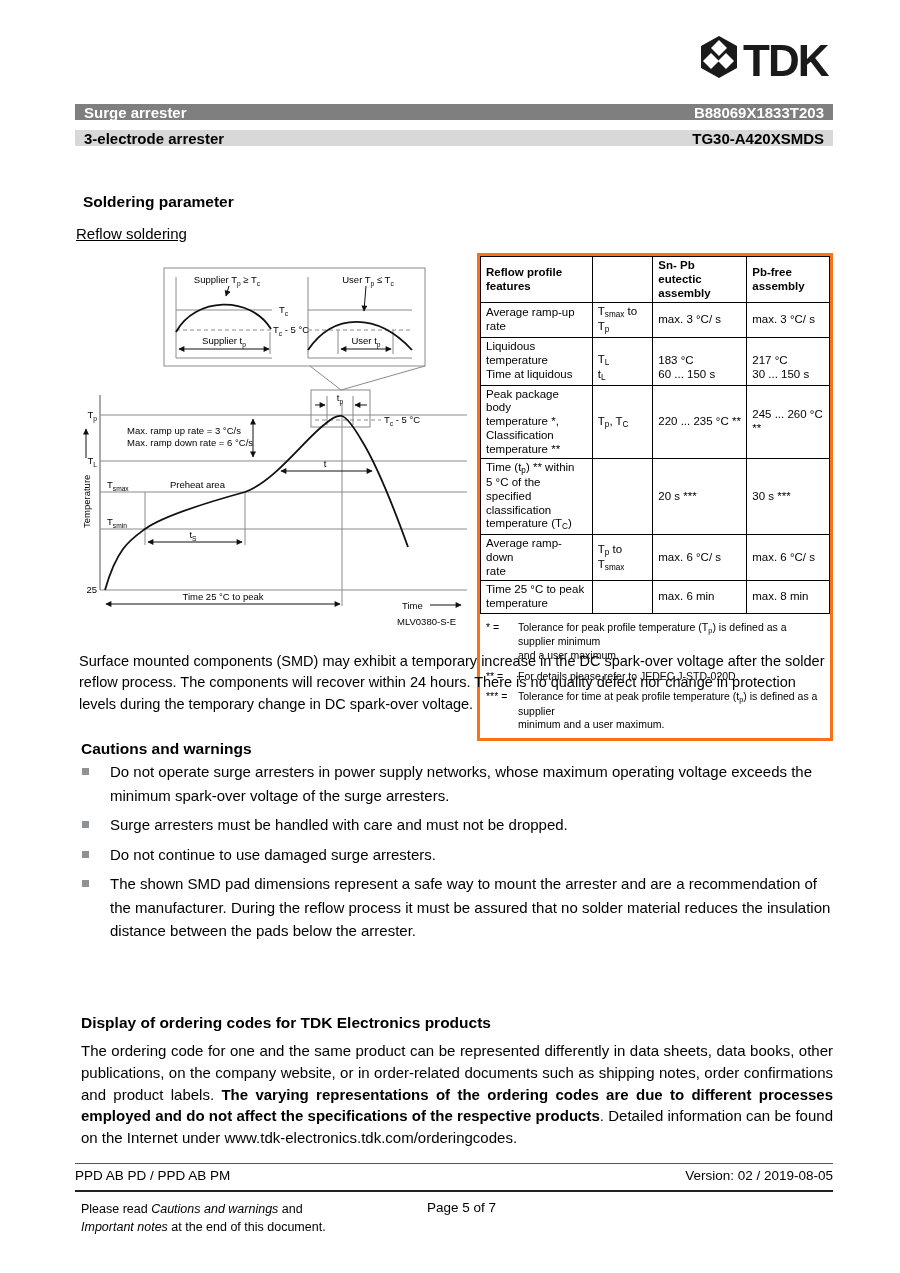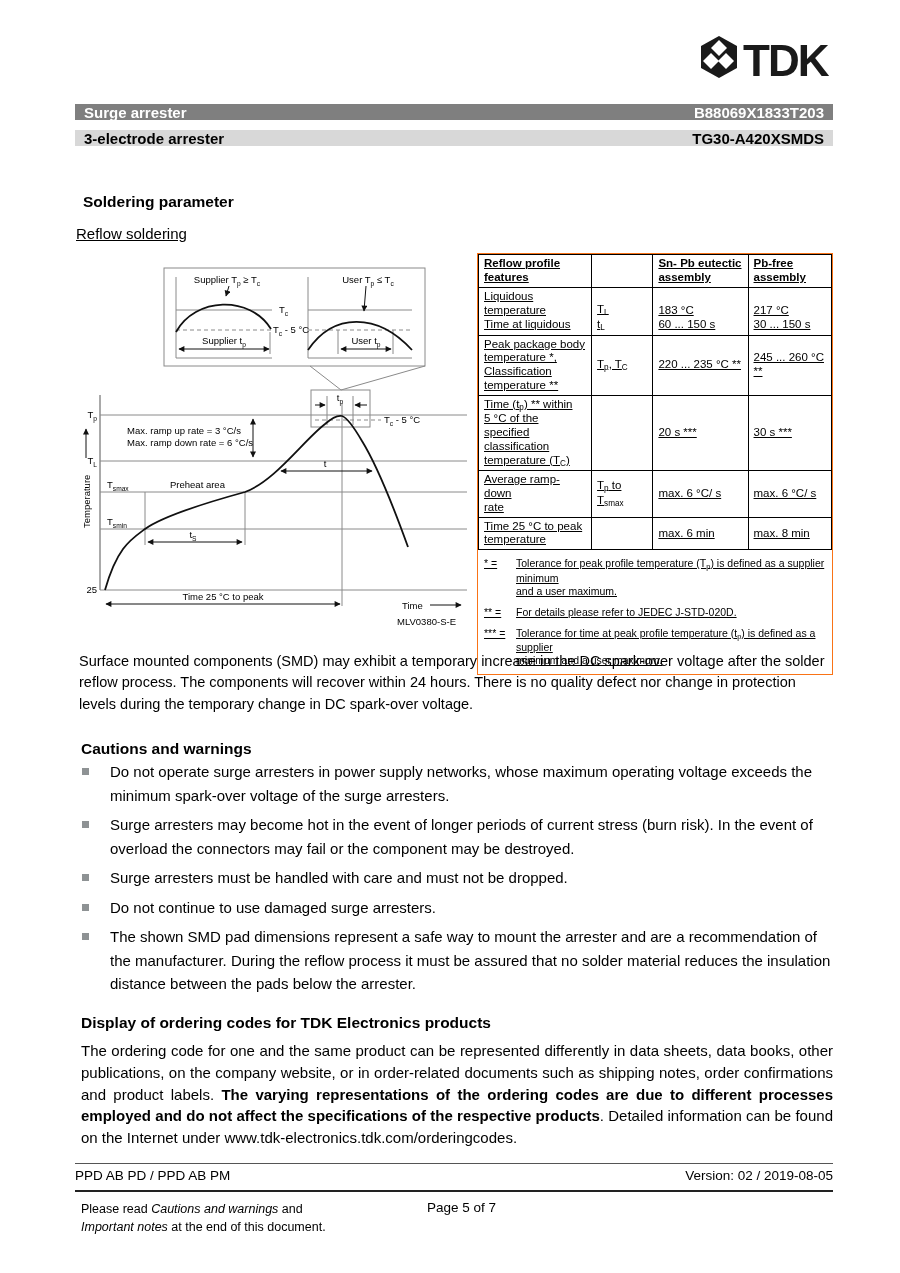"Reflow profile" .reflow-box { border: 1px solid #f97316 -> 3px solid #f97316; text-decoration: underline -> none }
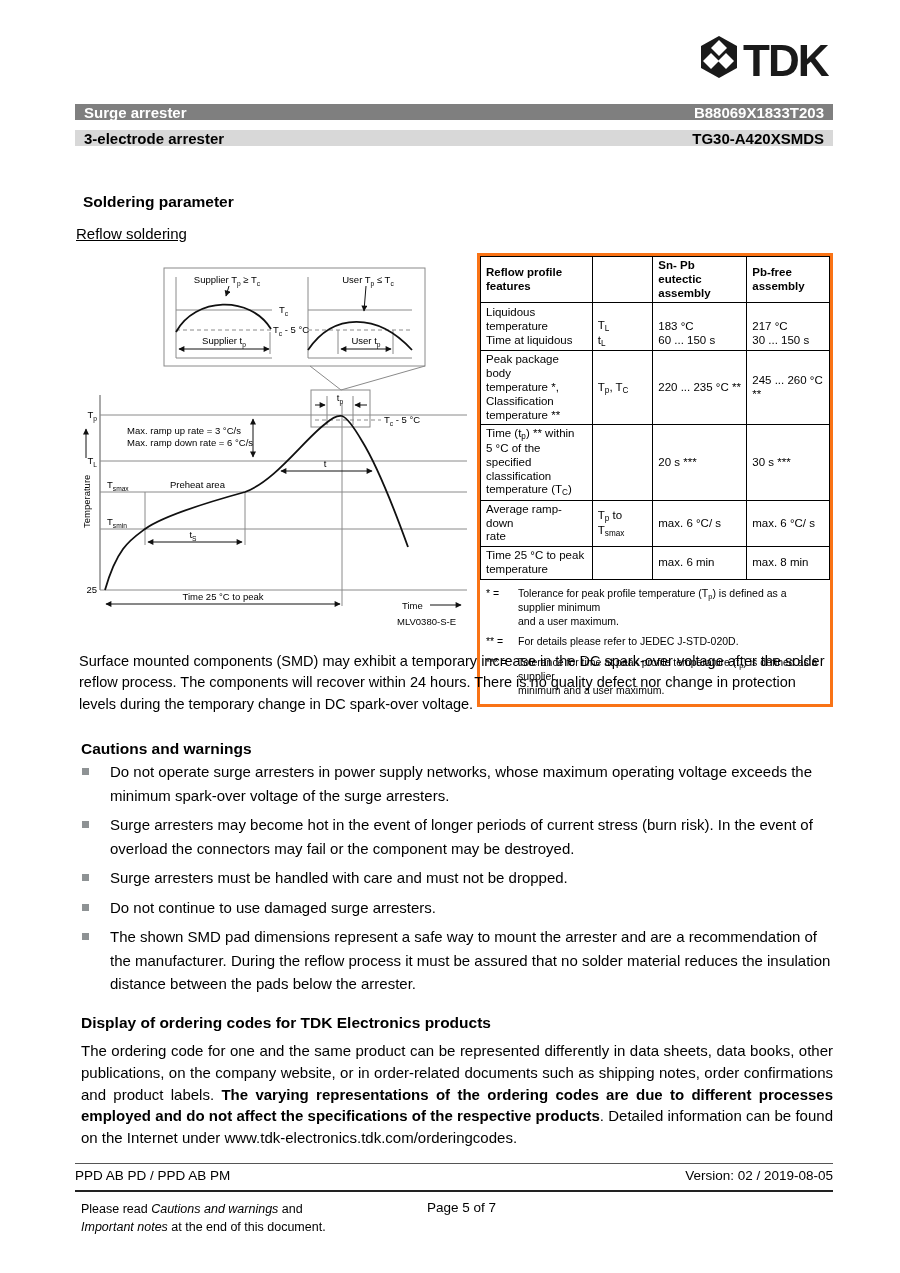"Average ramp-up" tr { html: none -> <tr> <td>Average ramp-up rate</td> <td>T<span>smax</span> to T<span>p</span></td> <td>max. 3 °C/ s</td> <td>max. 3 °C/ s</td> </tr> }
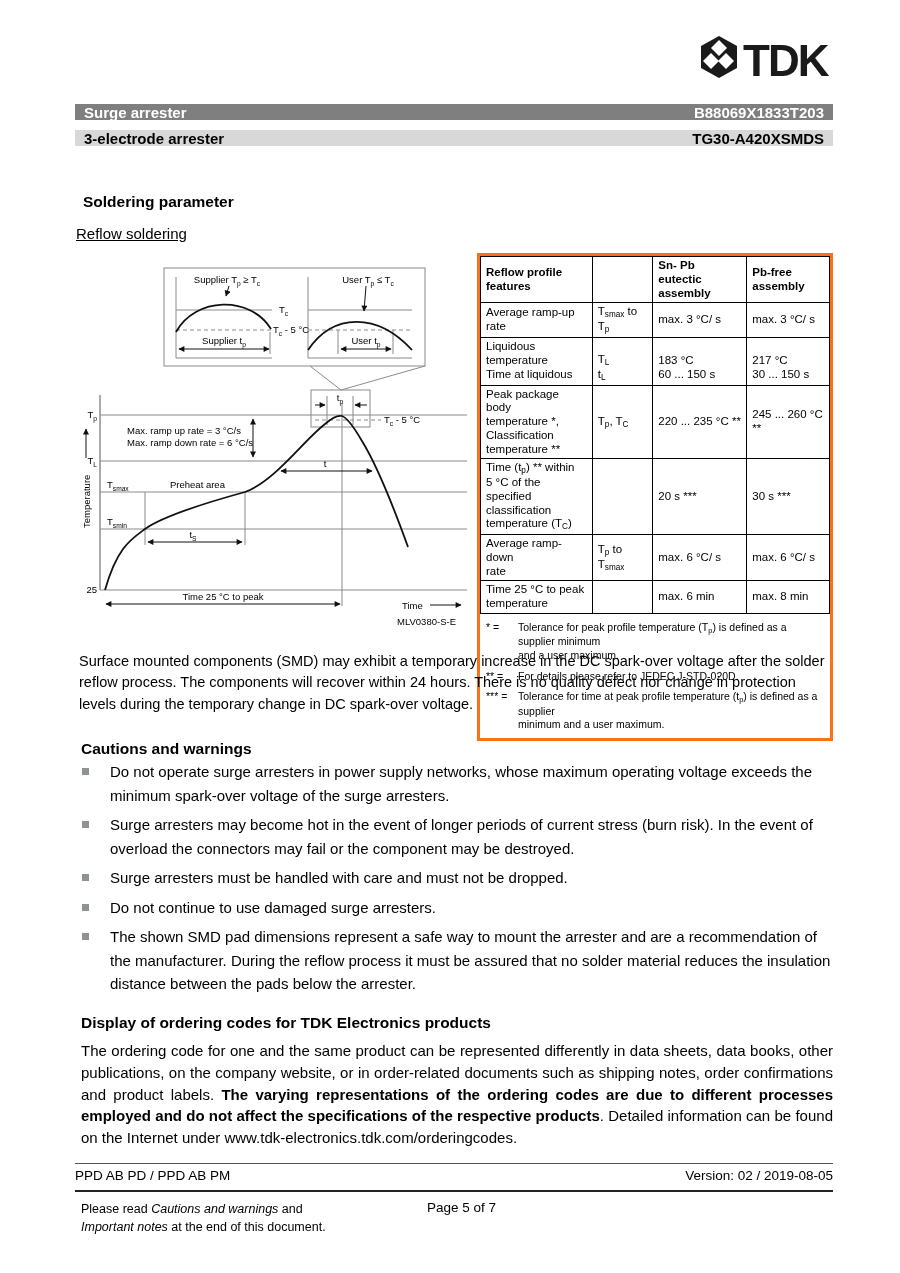"Surge arresters may become hot" li { html: <li>Surge arresters may become hot in the event of longer periods of current stress (burn risk). In the event of overload the connectors may fail or the component may be destroyed.</li> -> none }
